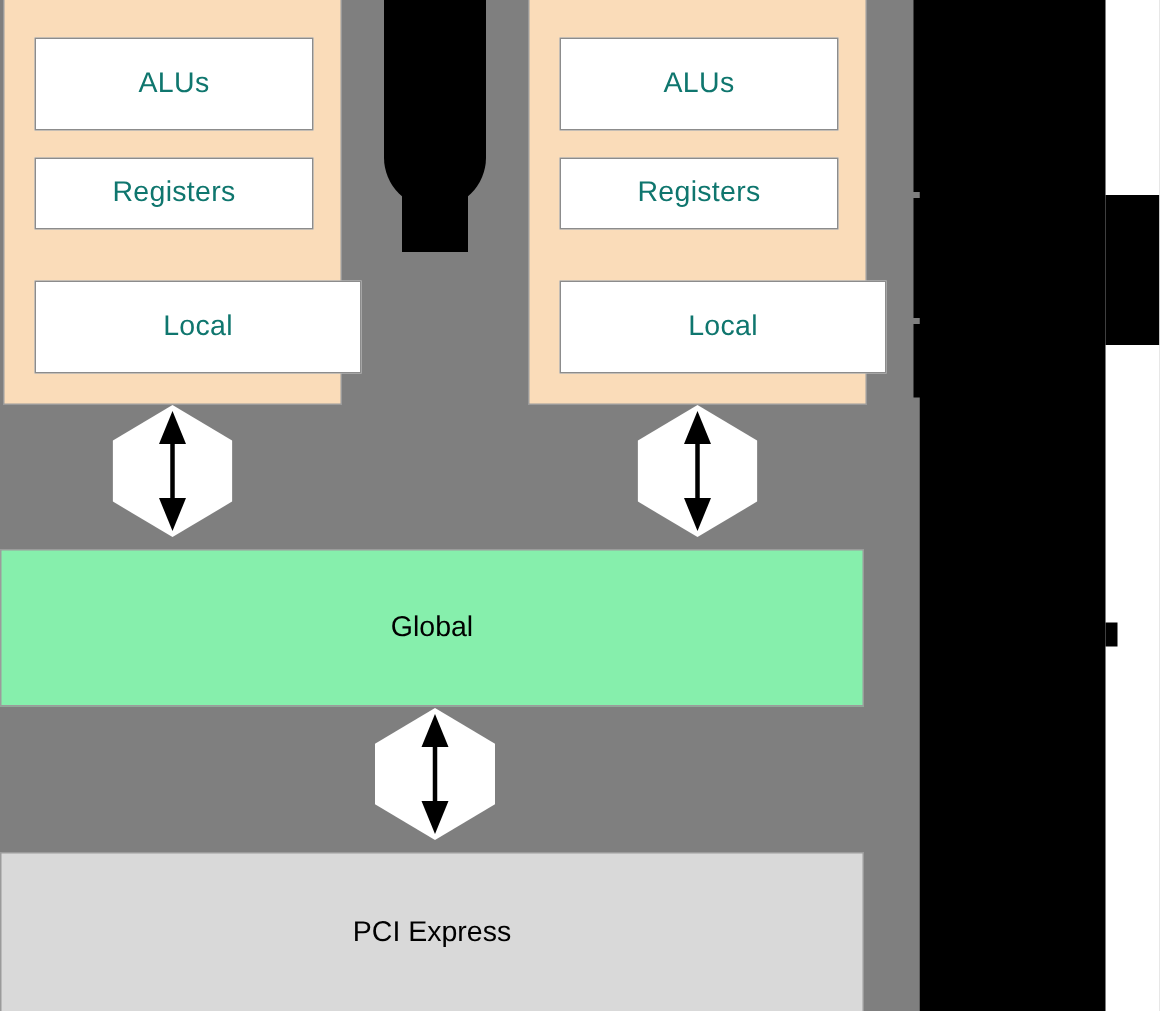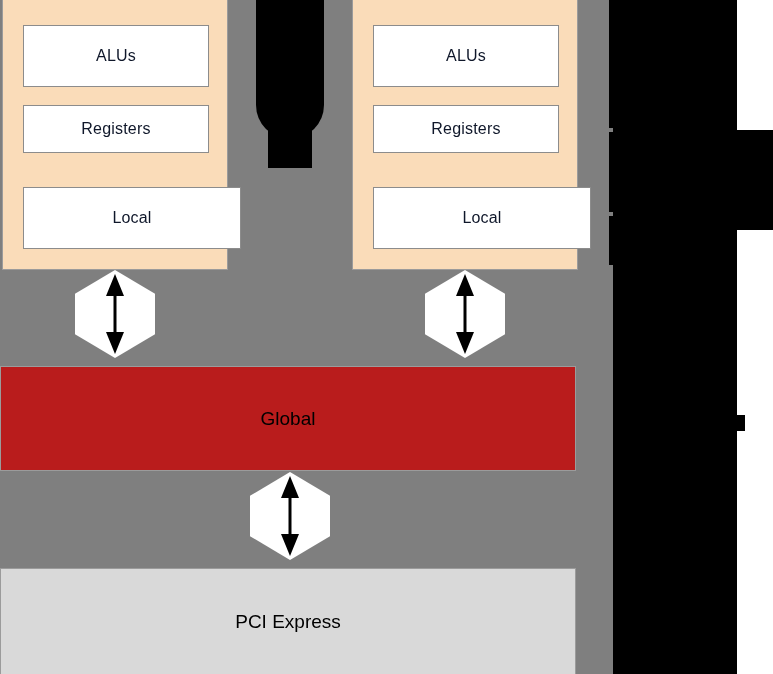"ALUs" .unit { color: #0f172a -> #0f766e; font-size: 16px -> 19px }
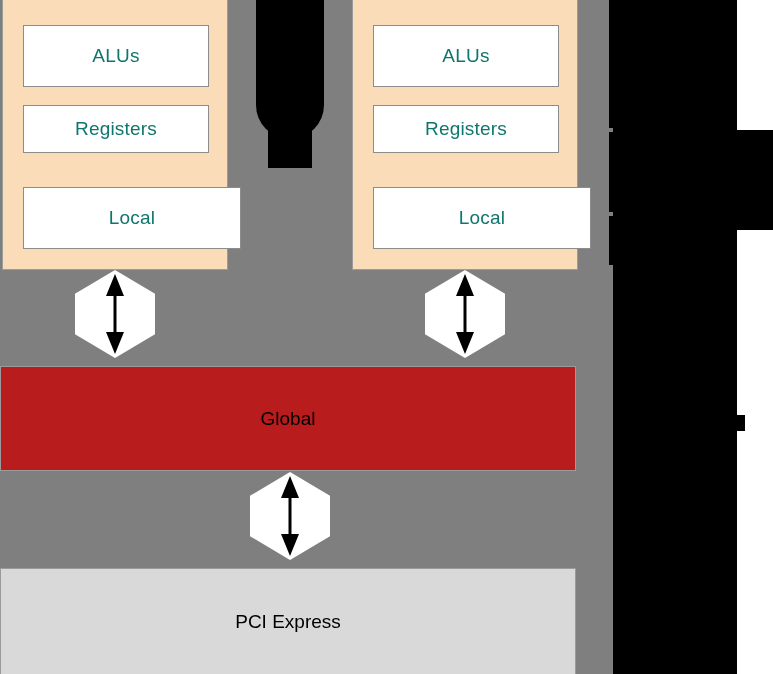"Global" .bar.global { background: #b91c1c -> #86efac }
